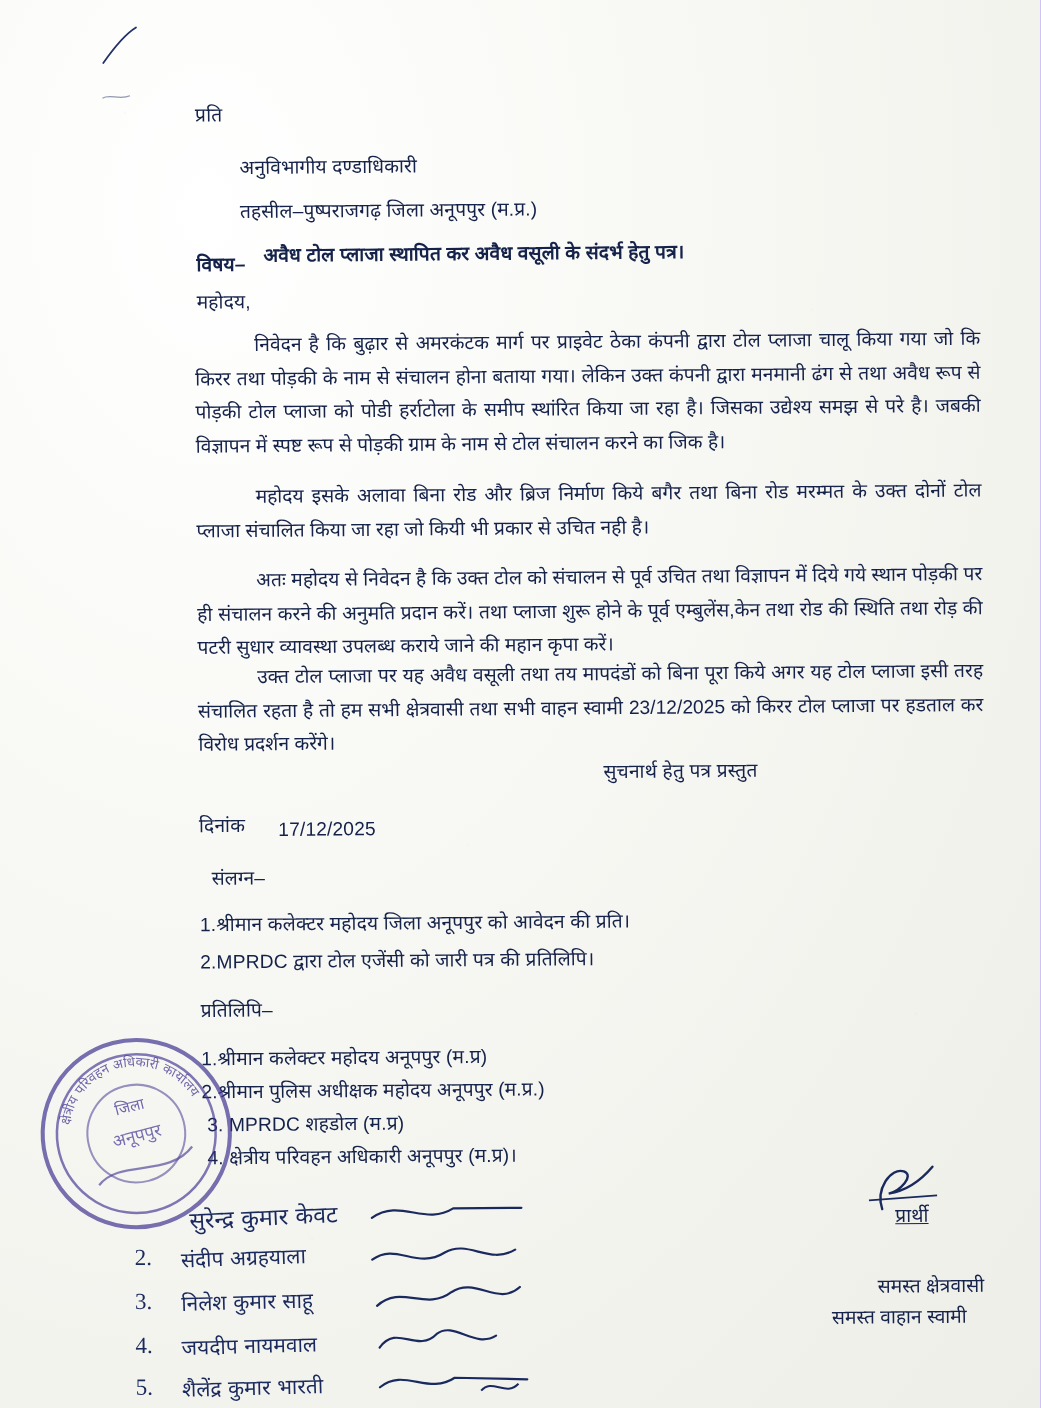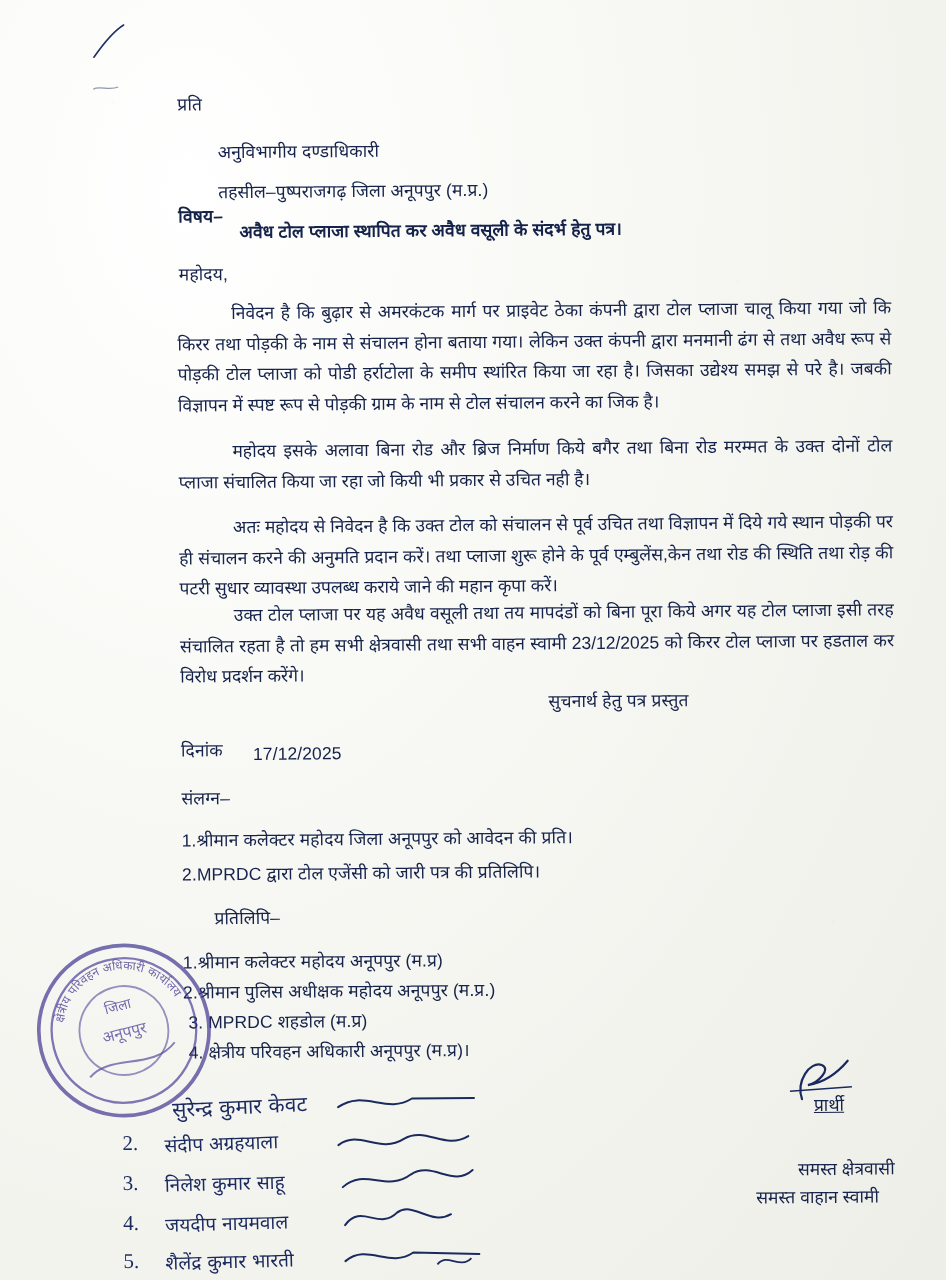"विषय–" div.txt { top: 204px -> 228px }
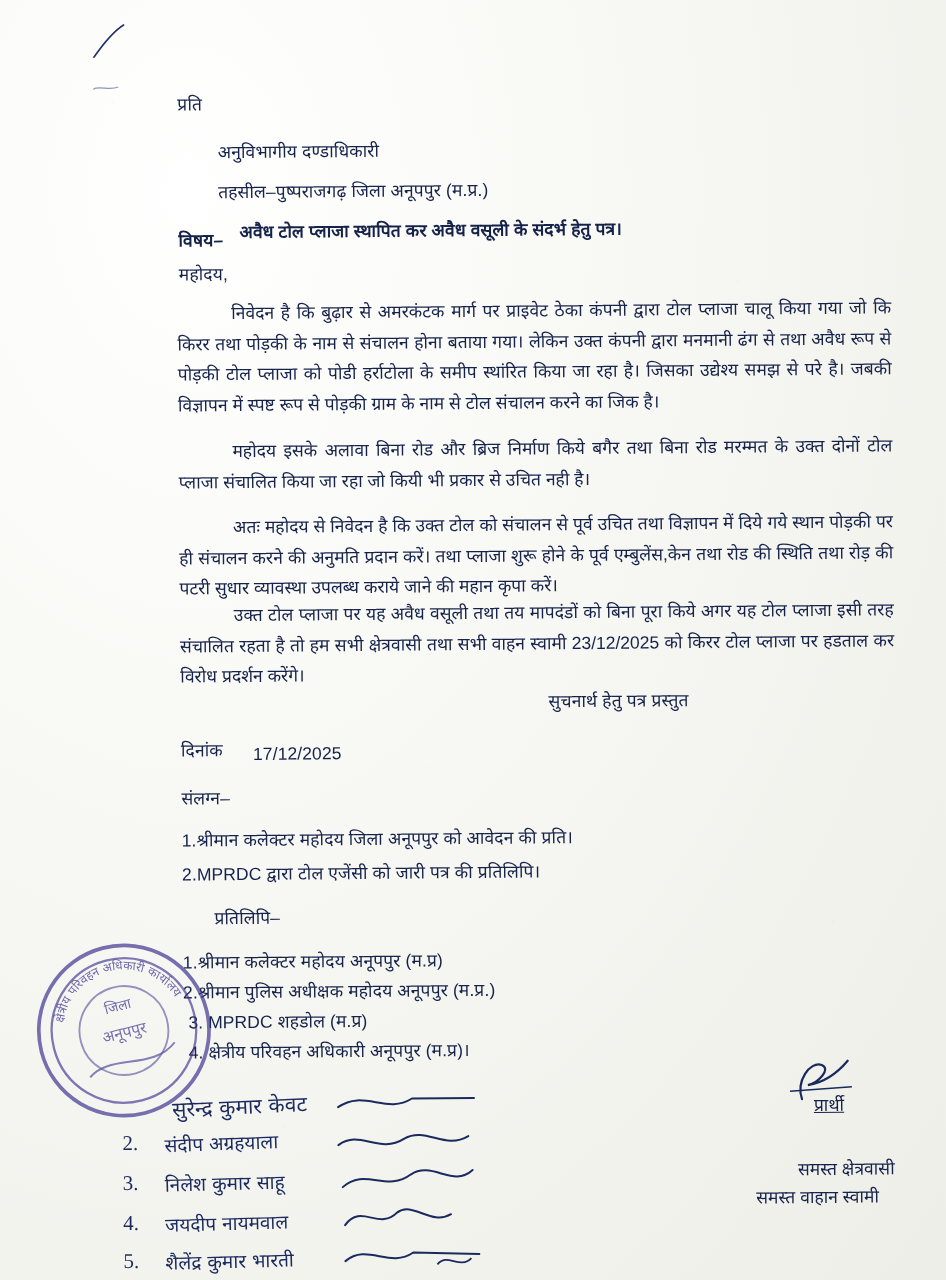"संलग्न–" div.txt { left: 180px -> 191px }
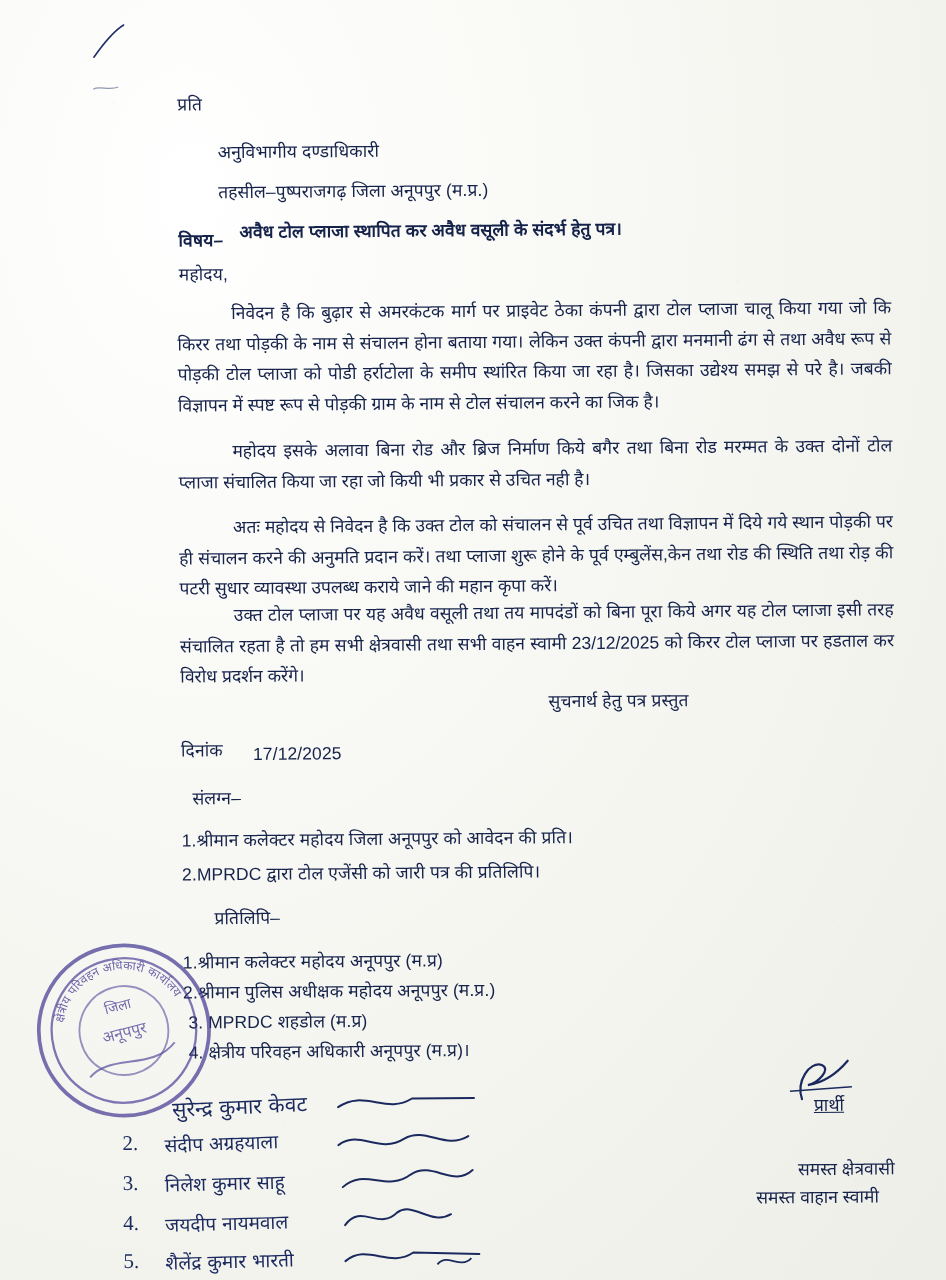"प्रतिलिपि–" div.txt { margin-left: 32px -> none }
